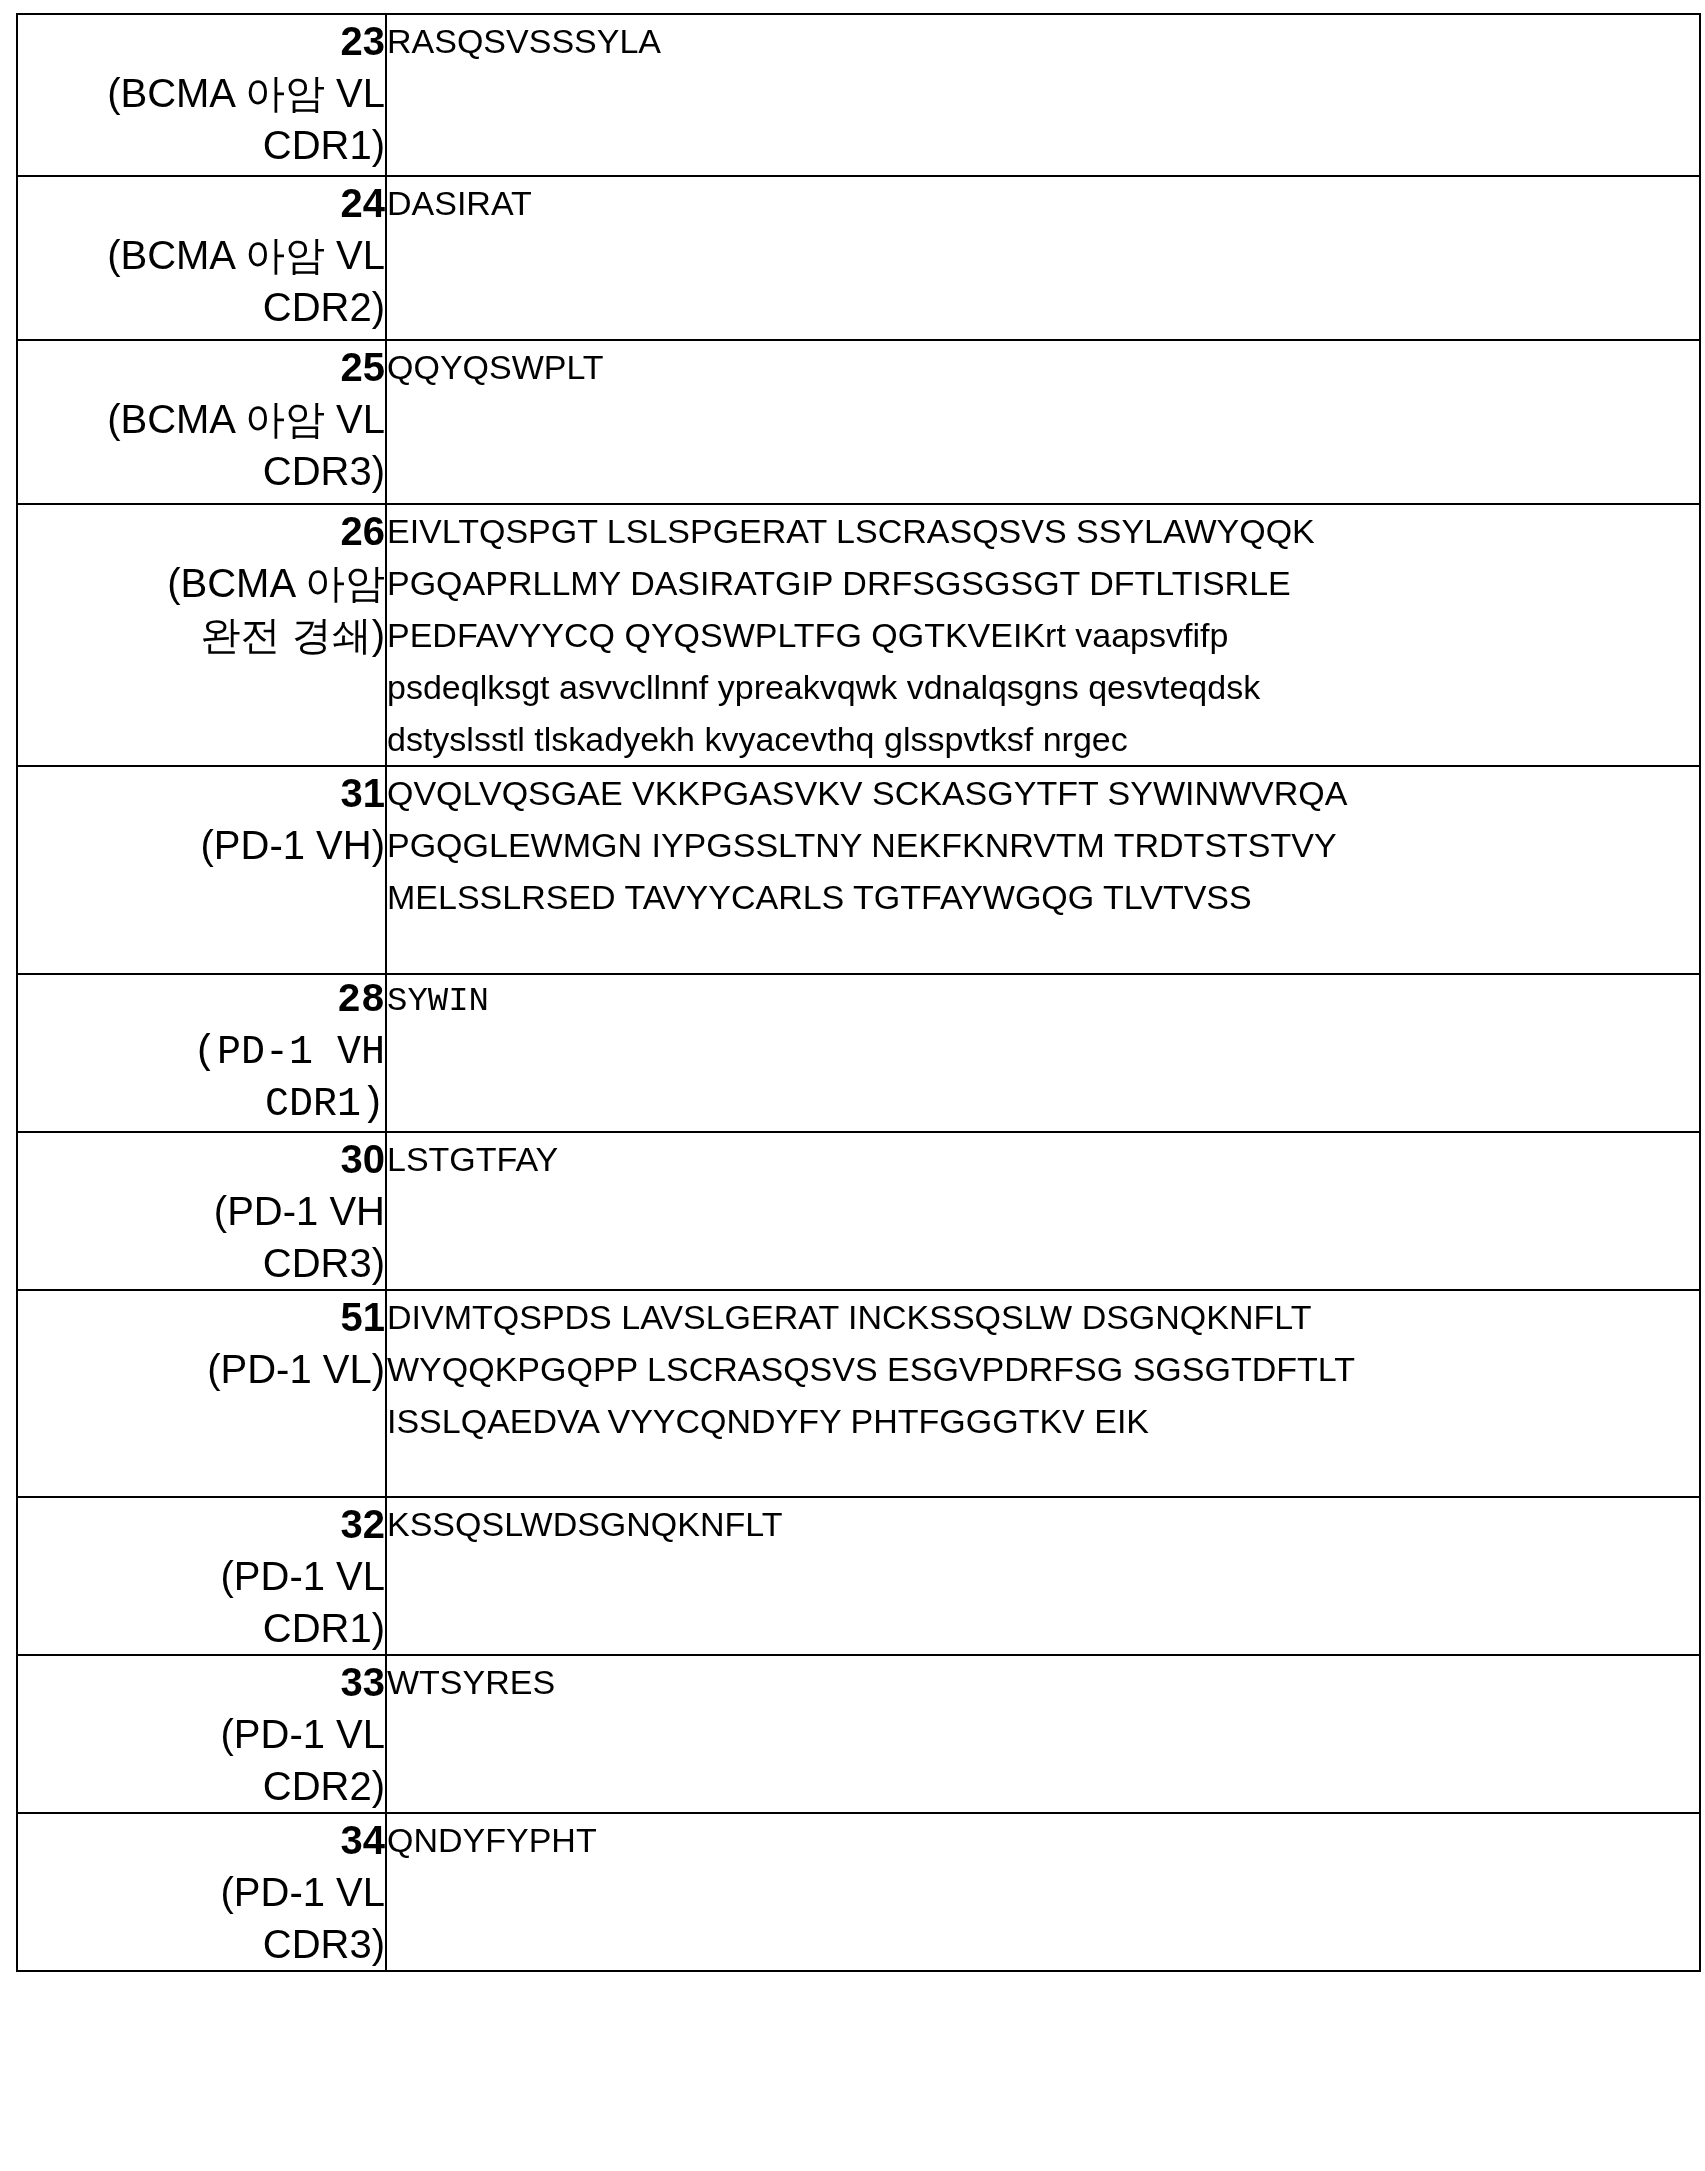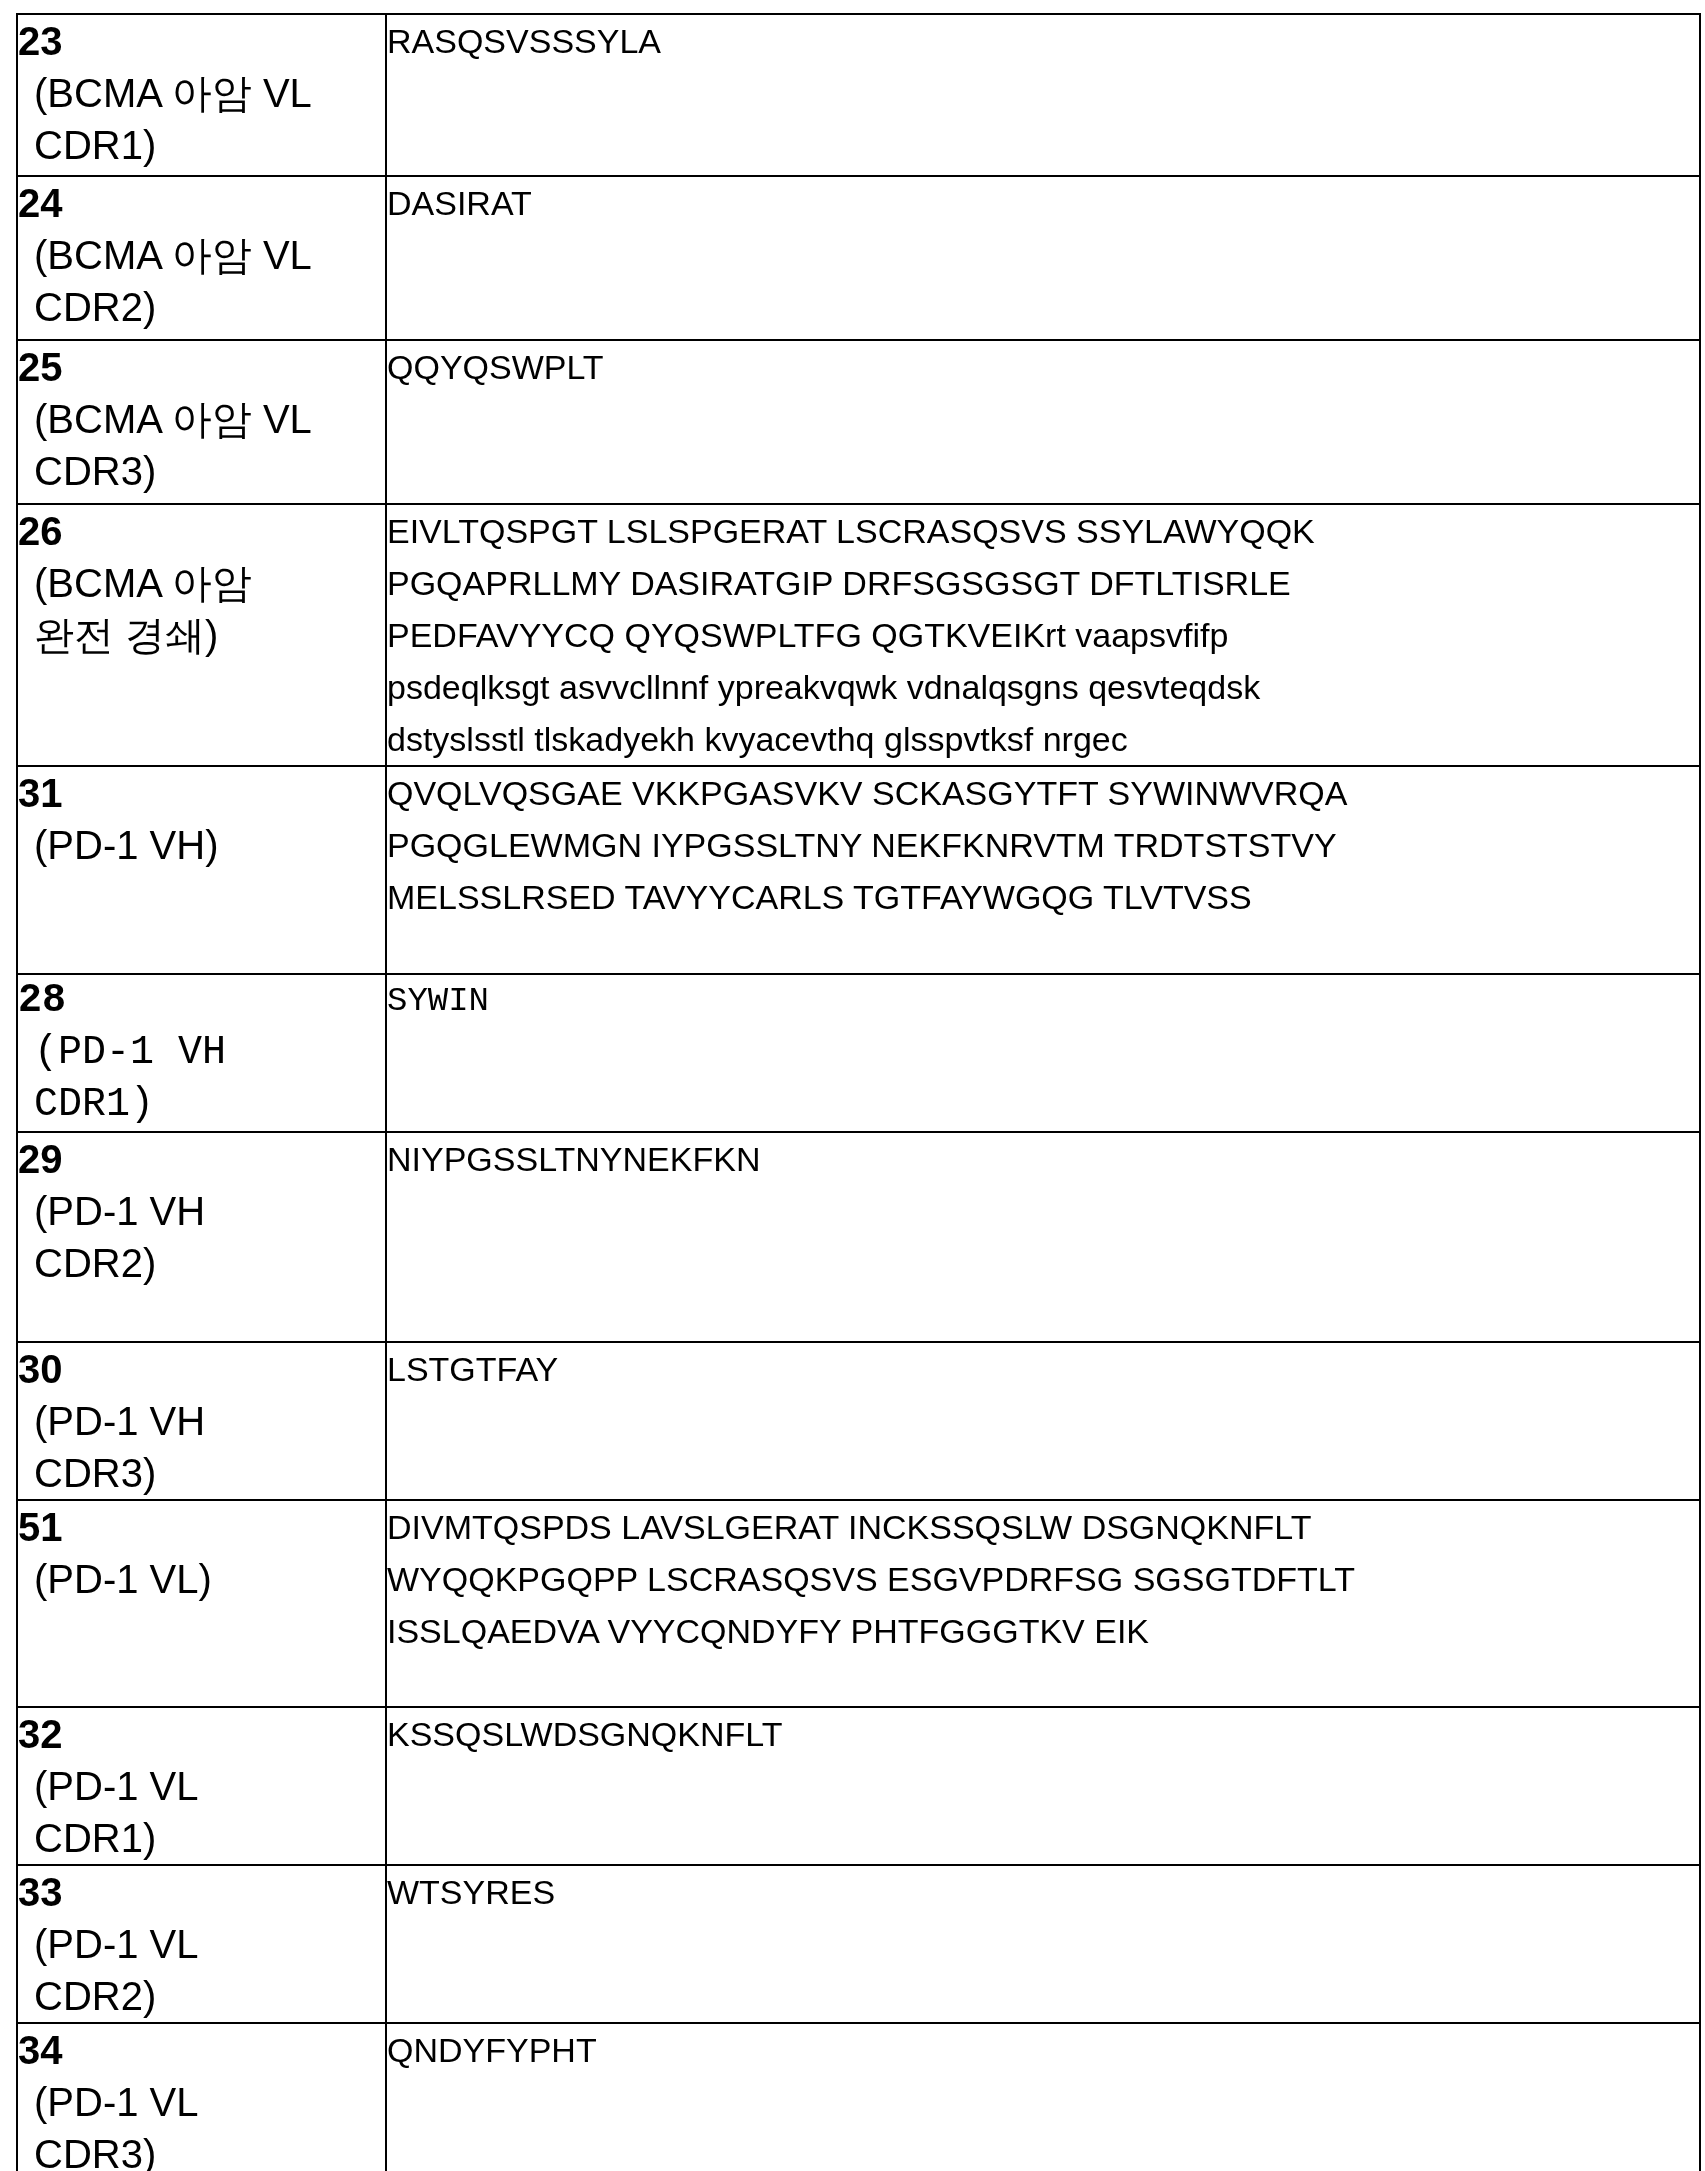"23" td.id-cell { text-align: left -> right }
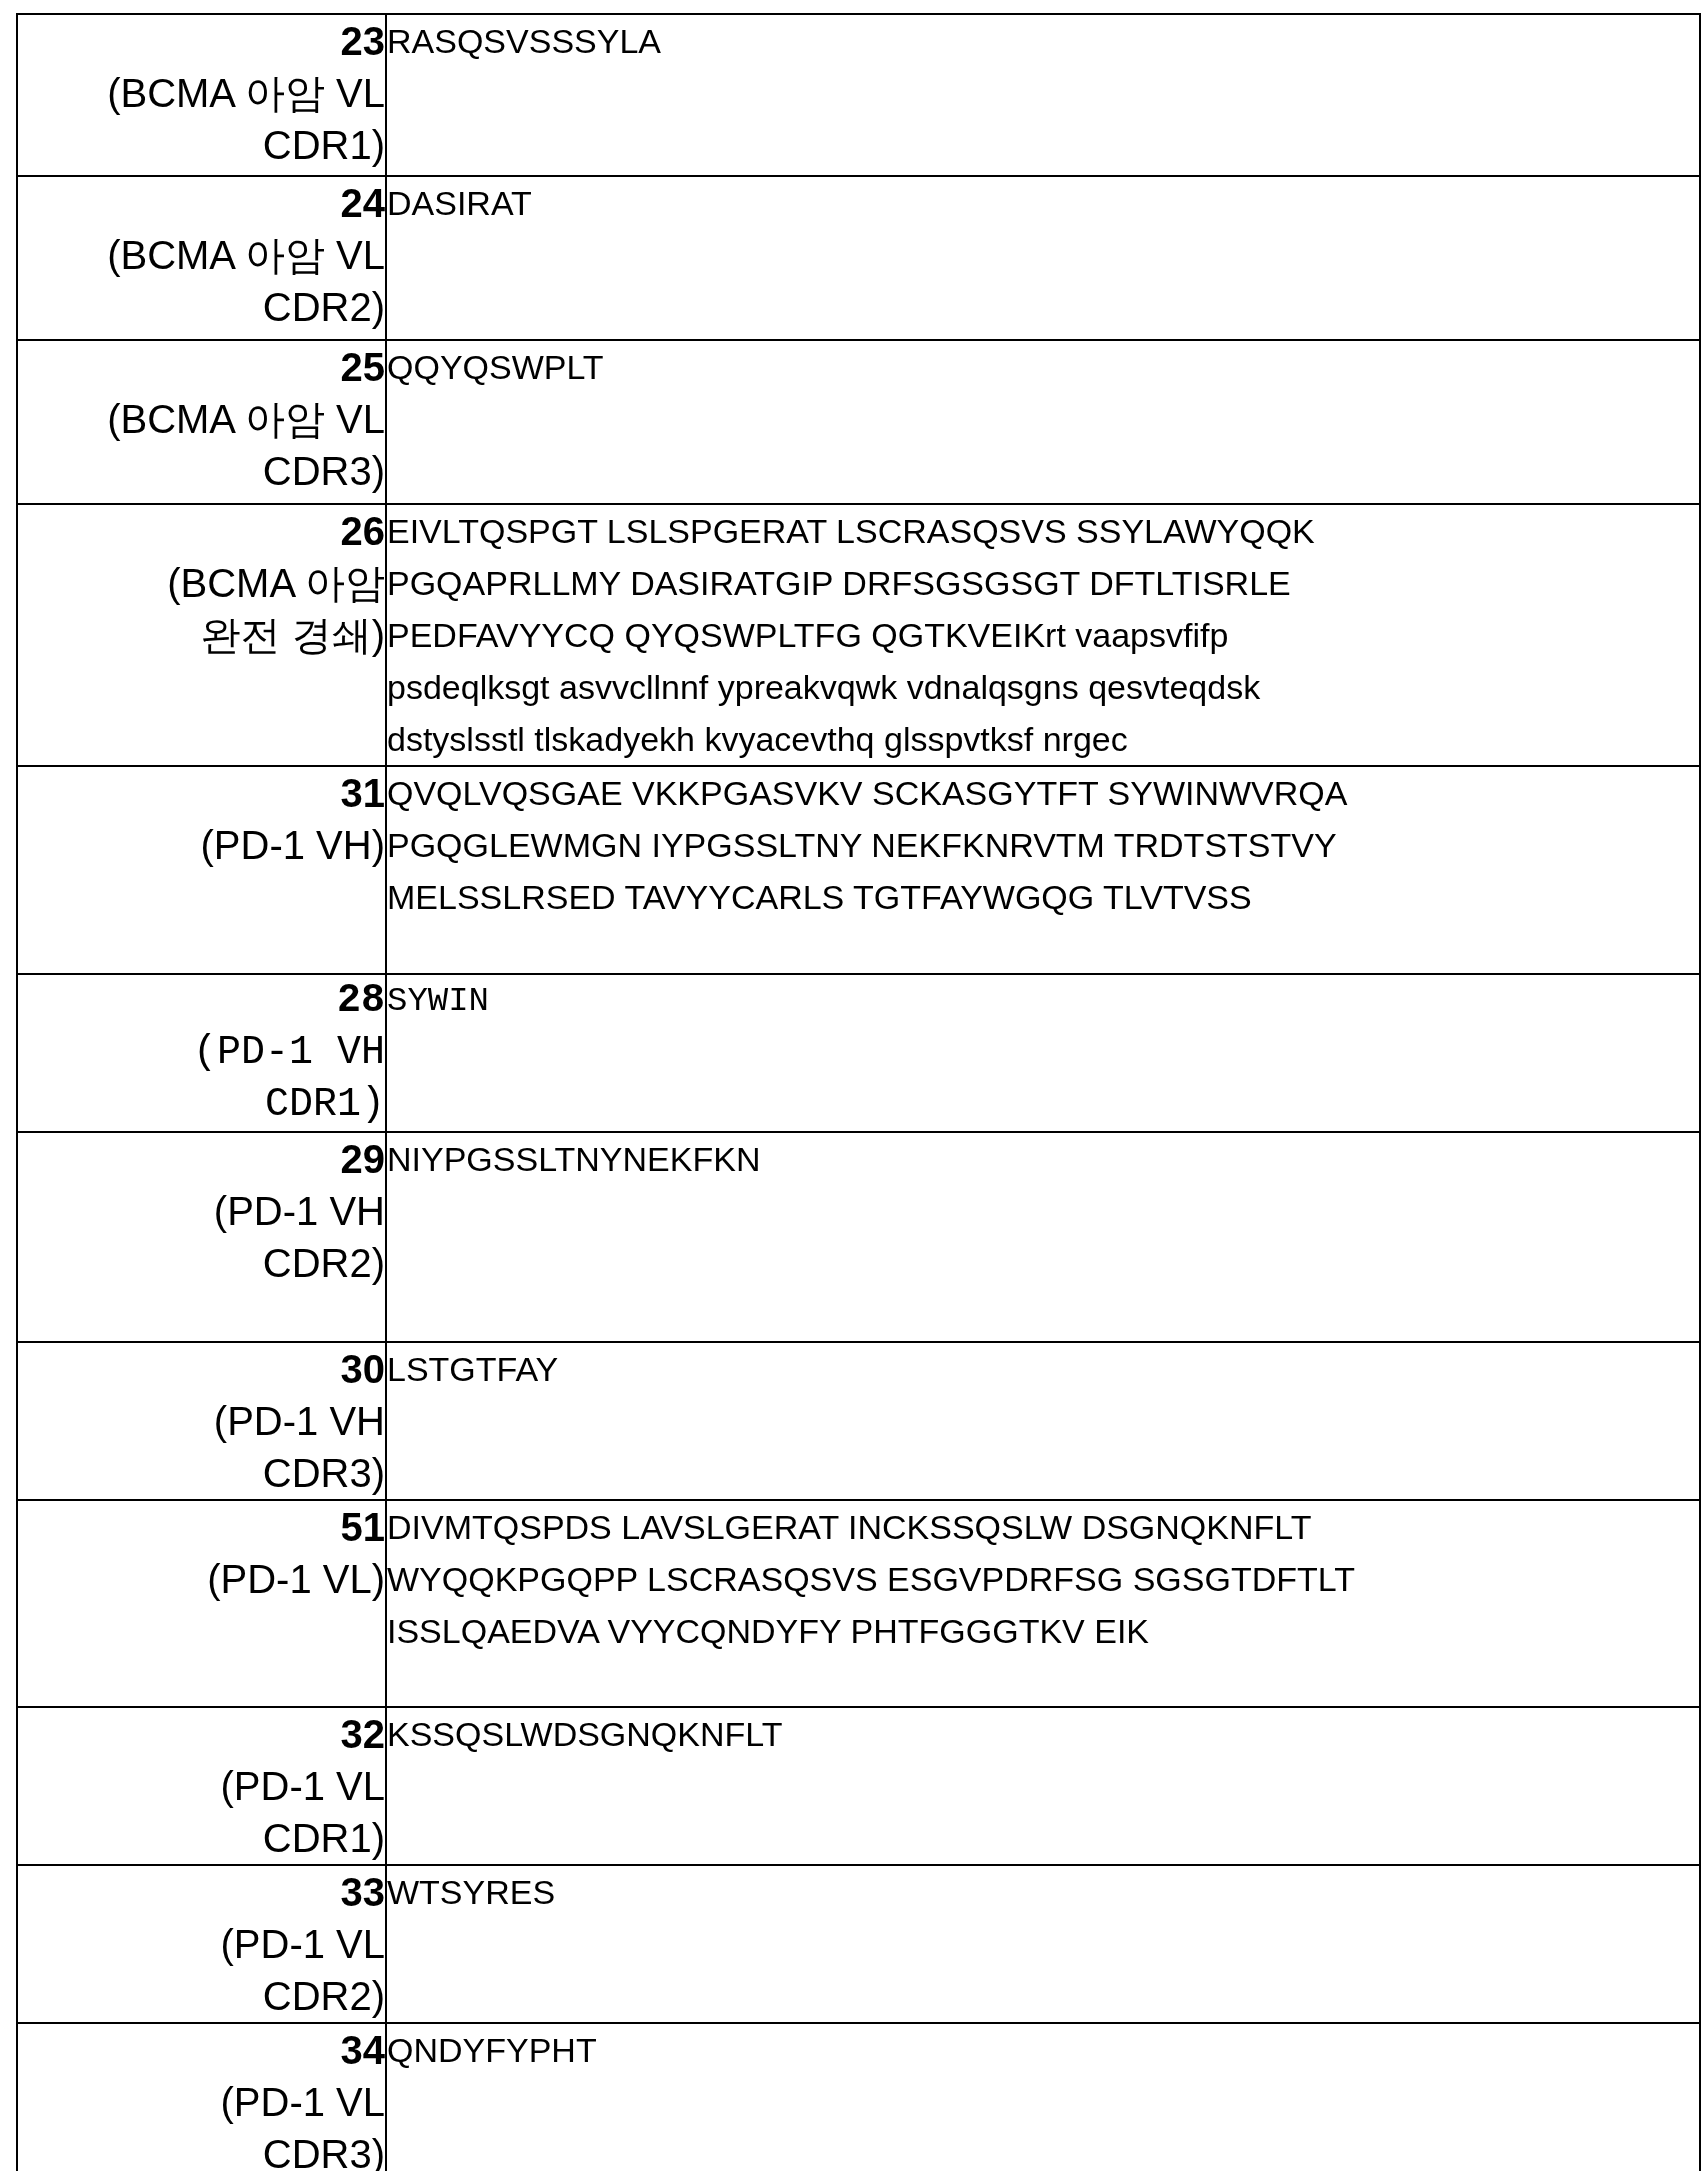"29" tr { html: <tr> <td> <span>29</span> <span>(PD-1 VH CDR2)</span> </td> <td> <span>NIYPGSSLTNYNEKFKN</span> </td> </tr> -> none }
